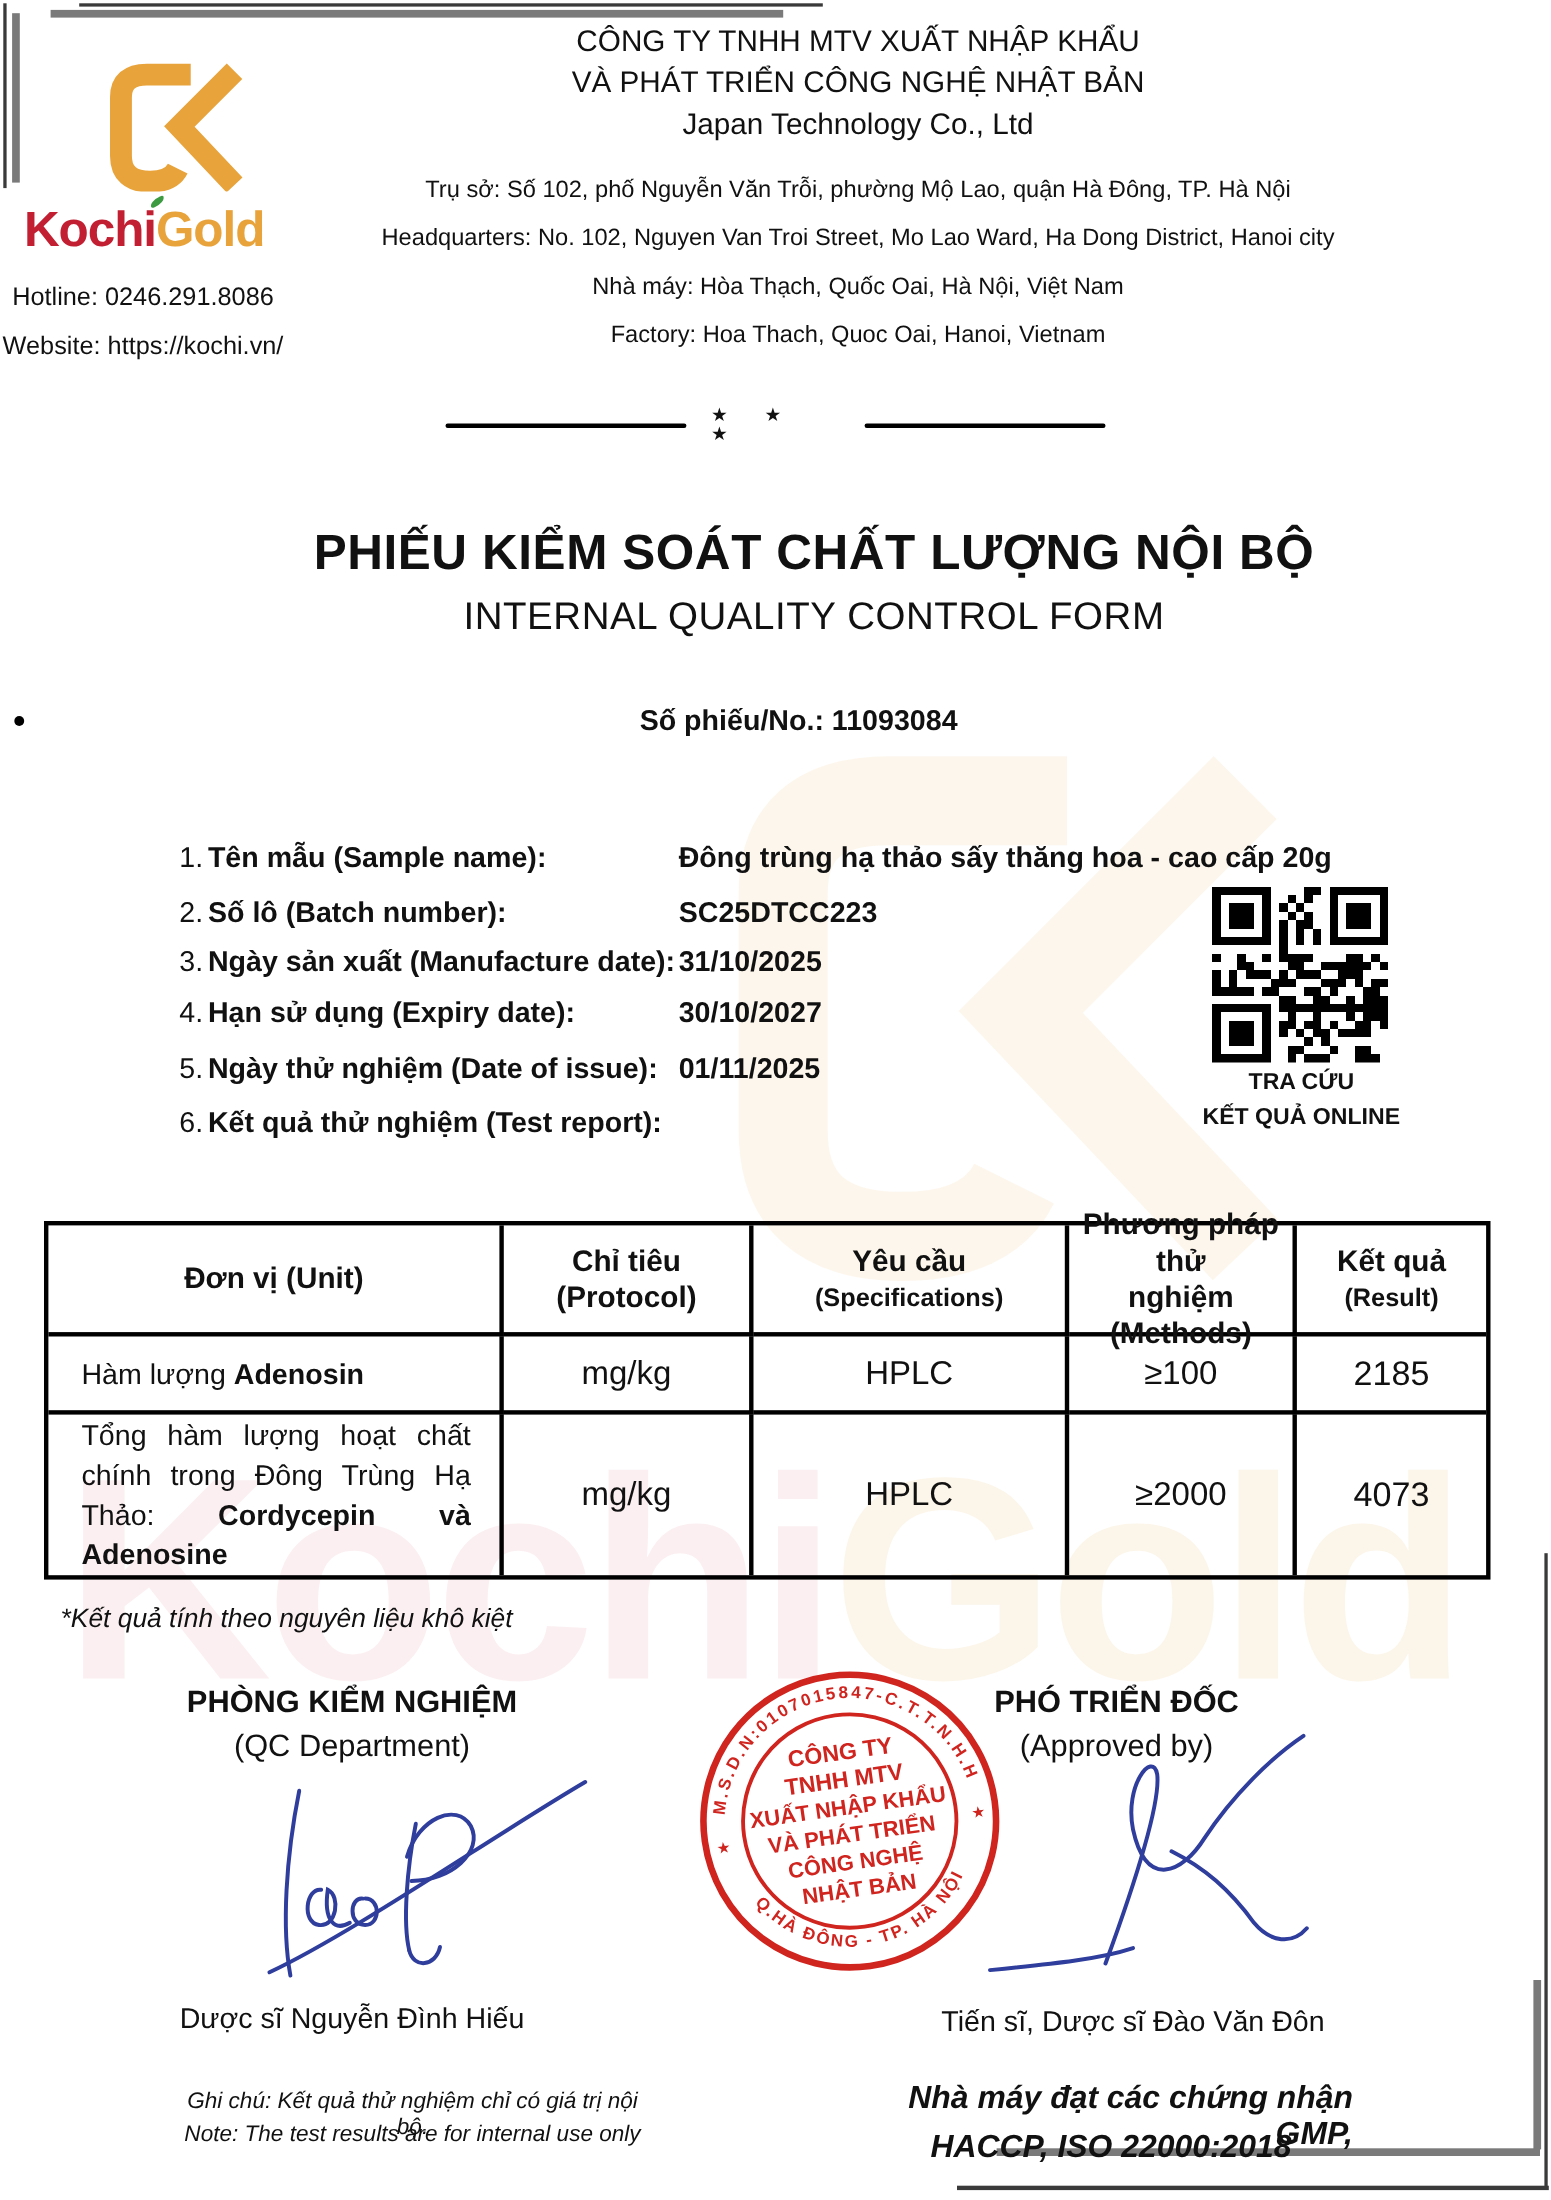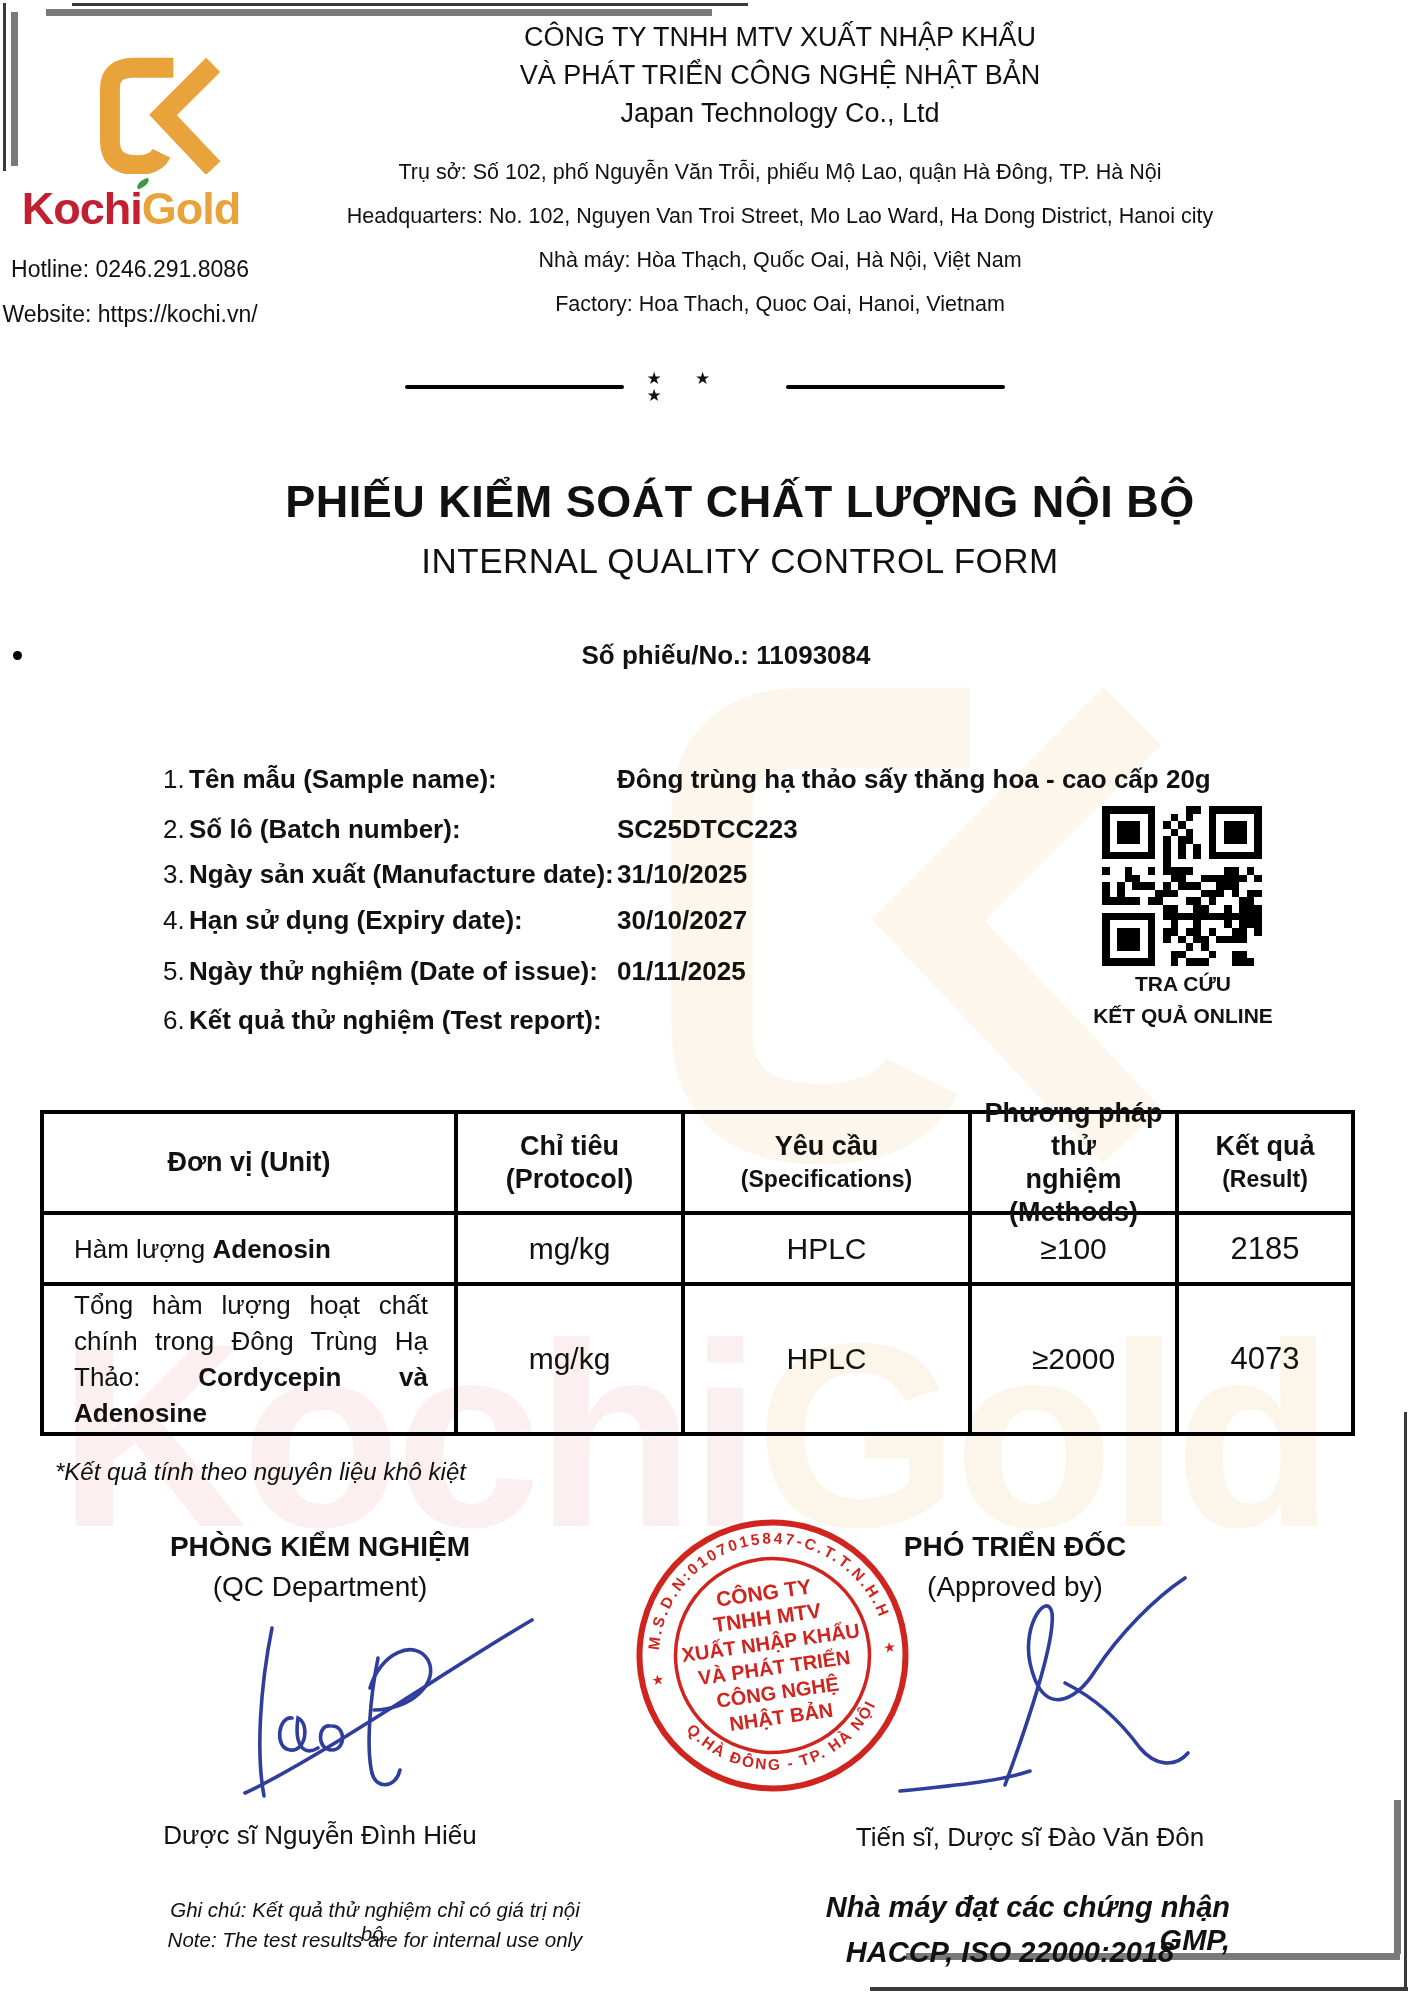"Trụ sở: Số 102, phố" div { text: phiếu -> phường }
